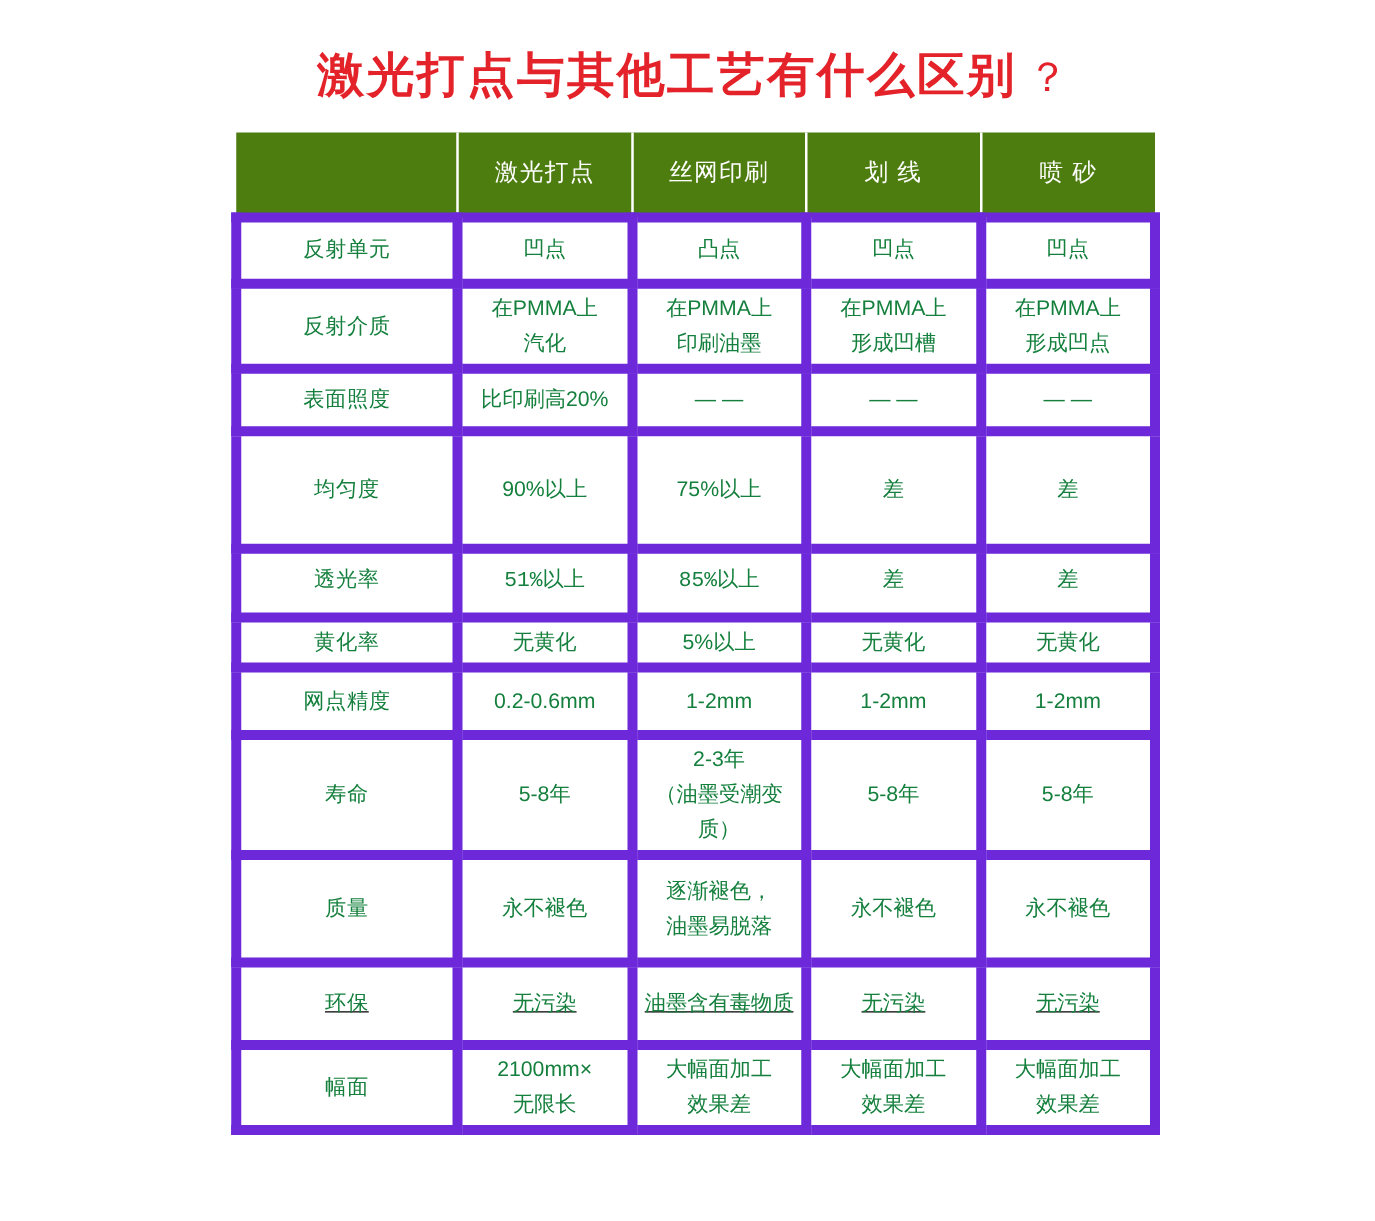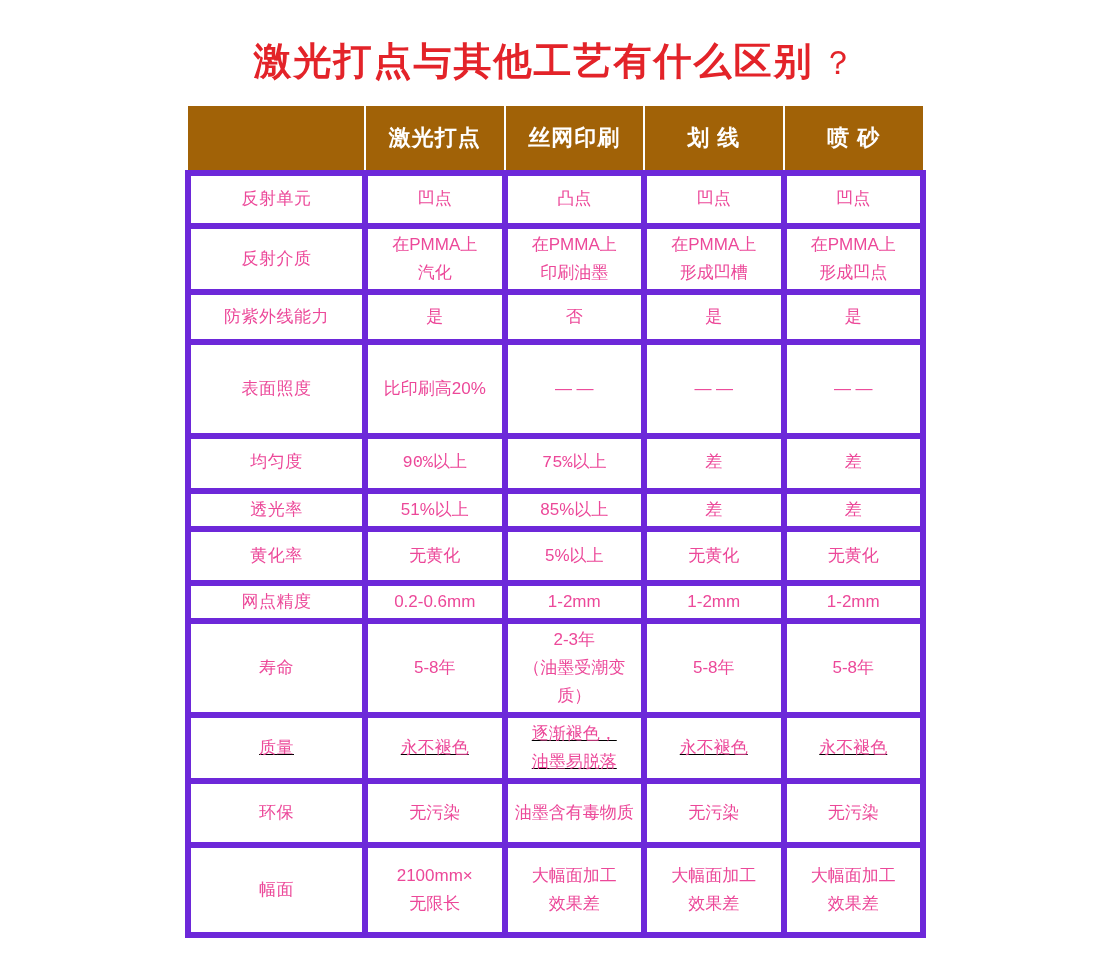"激光打点" thead th { background: #a16207 -> #4d7c0f; font-size: 22px -> 19px; font-weight: bold -> normal }
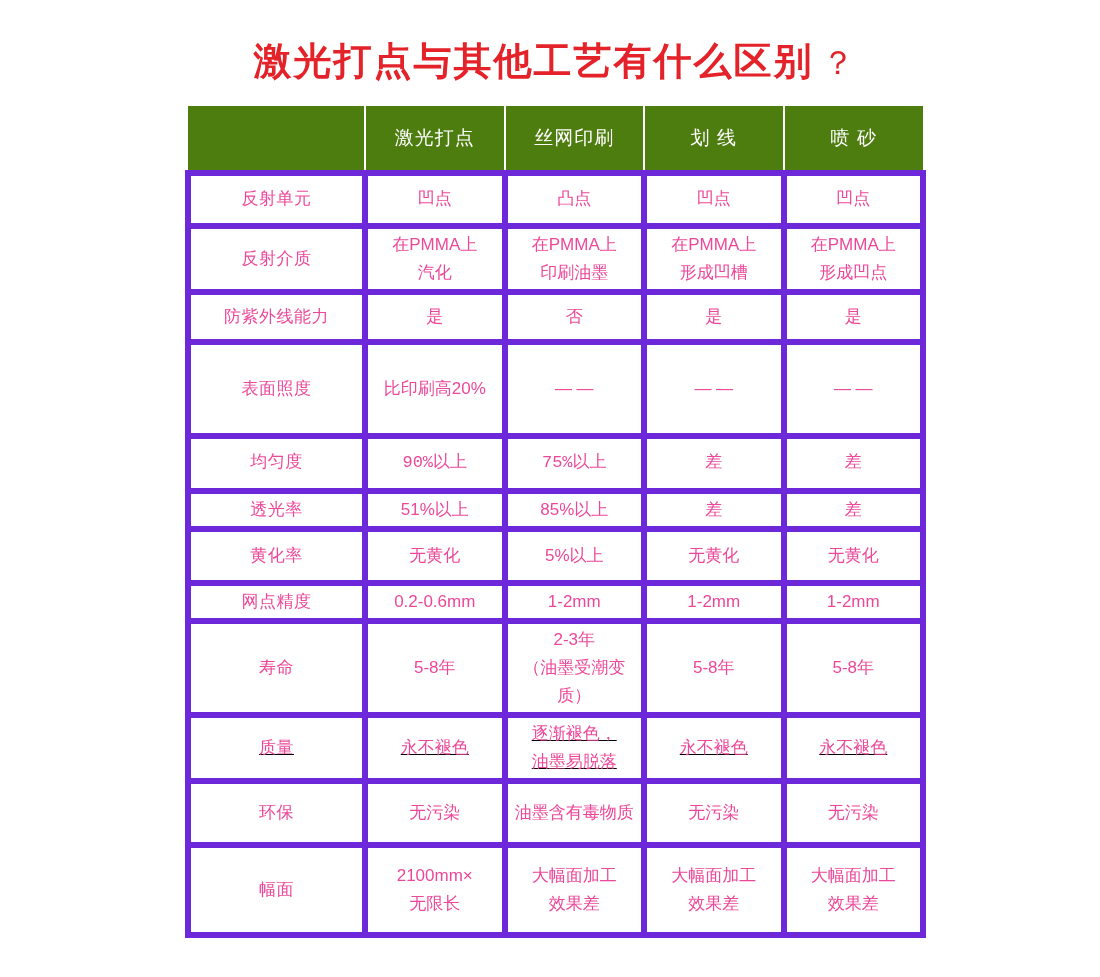"反射单元" tbody td { border: 6px solid #6d28d9 -> 8px solid #6d28d9; color: #ec4899 -> #15803d }
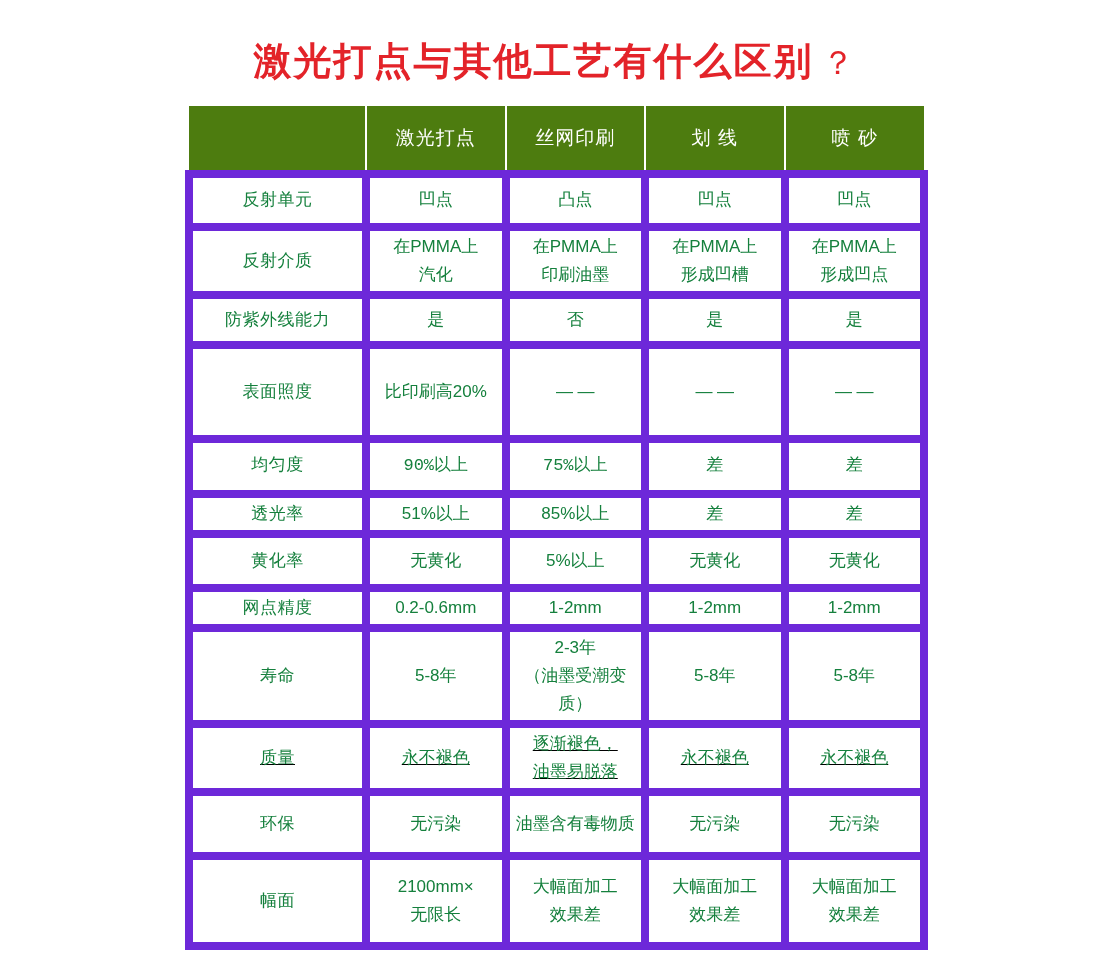"防紫外线能力" tr { html: <tr> <td>防紫外线能力</td> <td>是</td> <td>否</td> <td>是</td> <td>是</td> </tr> -> none }
